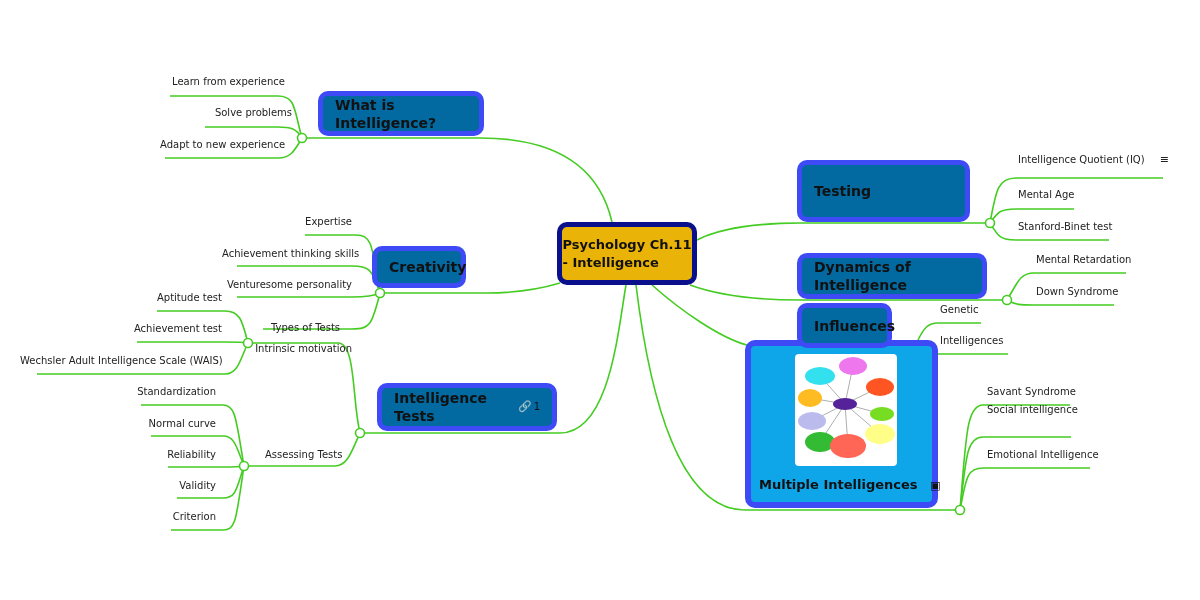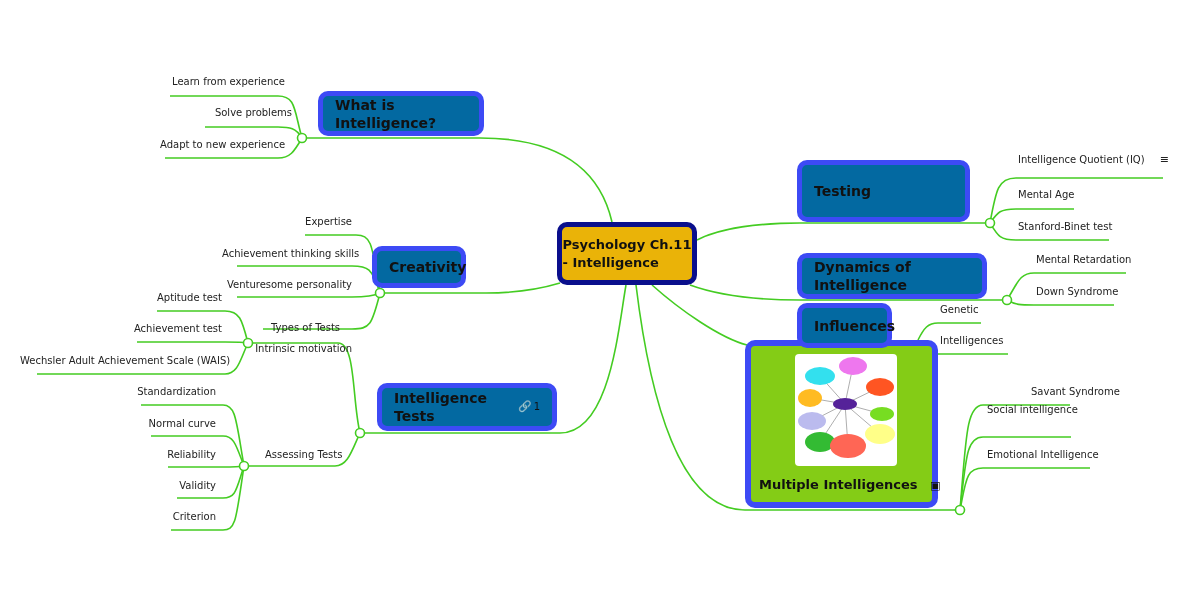"Wechsler Adult Achievement Scale (WAIS)" div.leaf { text: Achievement -> Intelligence }
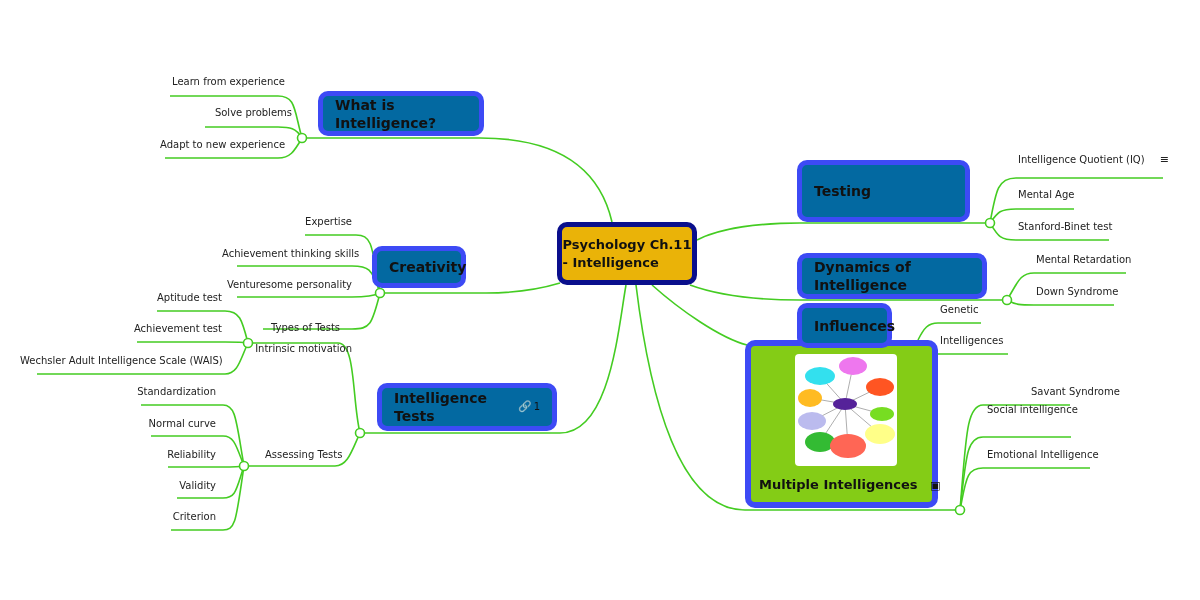"Savant Syndrome" div.leaf { left: 1031px -> 987px }
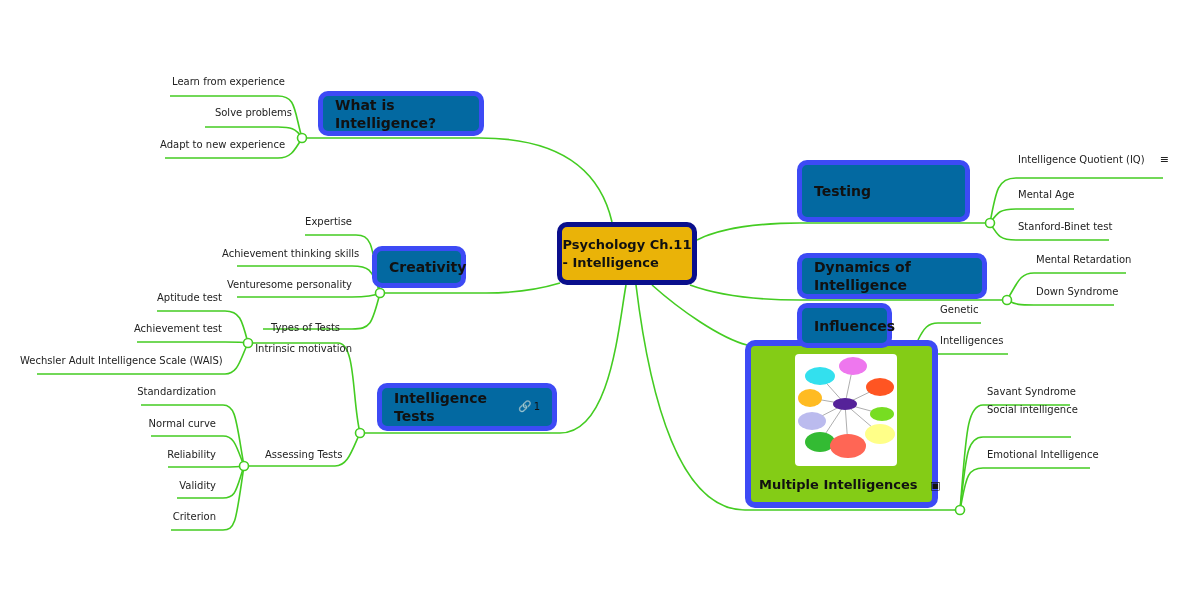"Multiple Intelligences ▣" .mi-box { background: #84cc16 -> #0ea5e9 }
